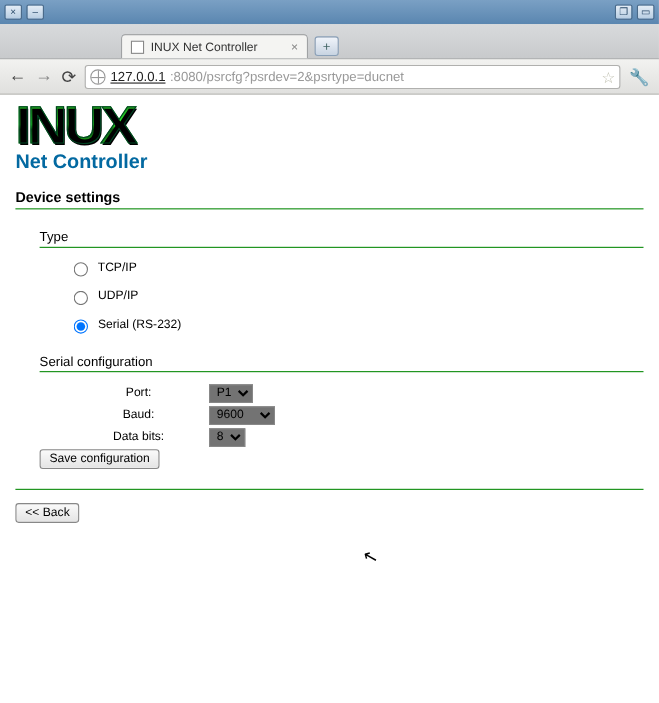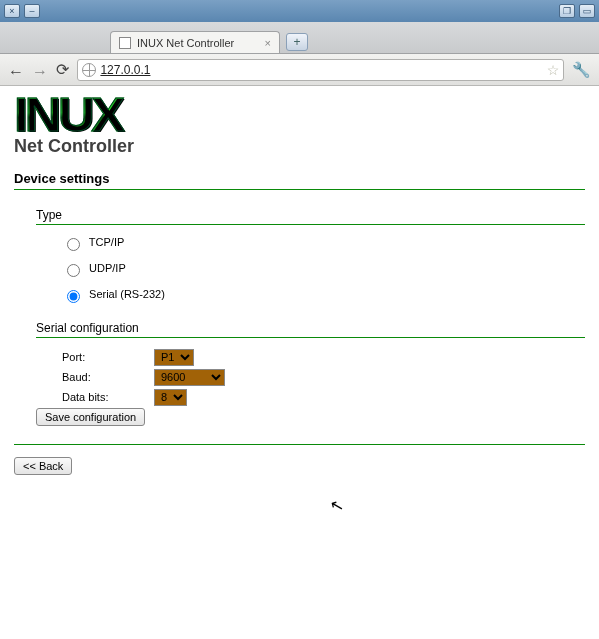":8080/psrcfg?psrdev=2&psrtype=ducnet" span.addr-path { html: none -> <span>:8080/psrcfg?psrdev=2&amp;psrtype=ducnet</span> }
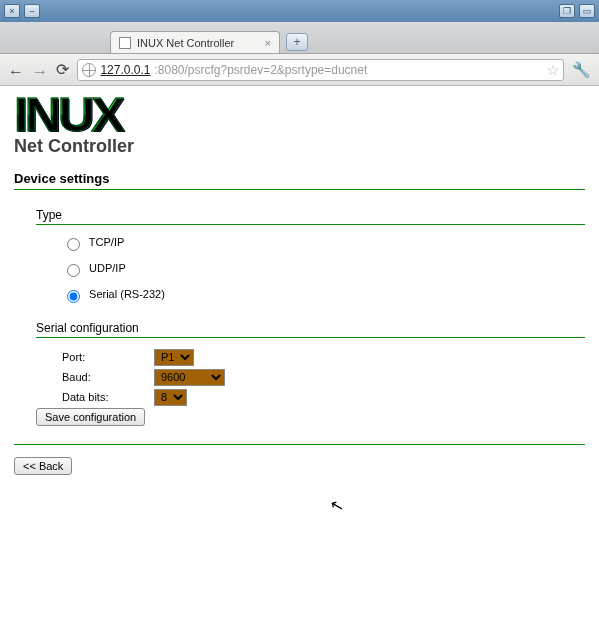"Net Controller" .logo-sub { color: #404040 -> #0369a1 }
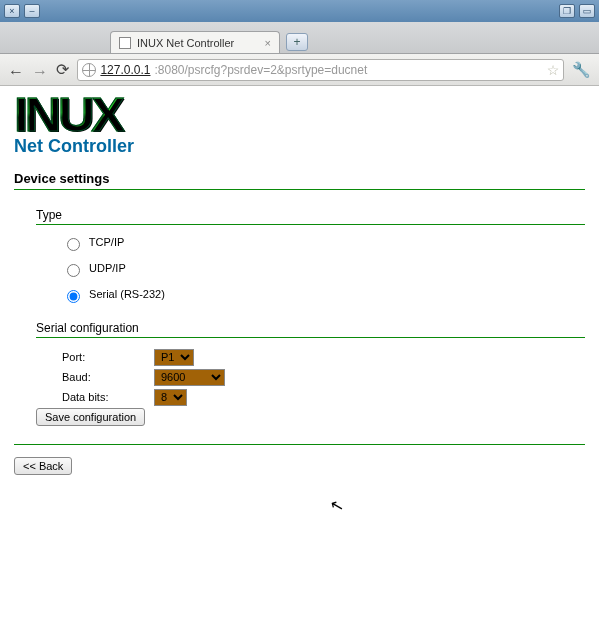"Port:" .row .lbl { text-align: none -> center; width: 92px -> 128px }
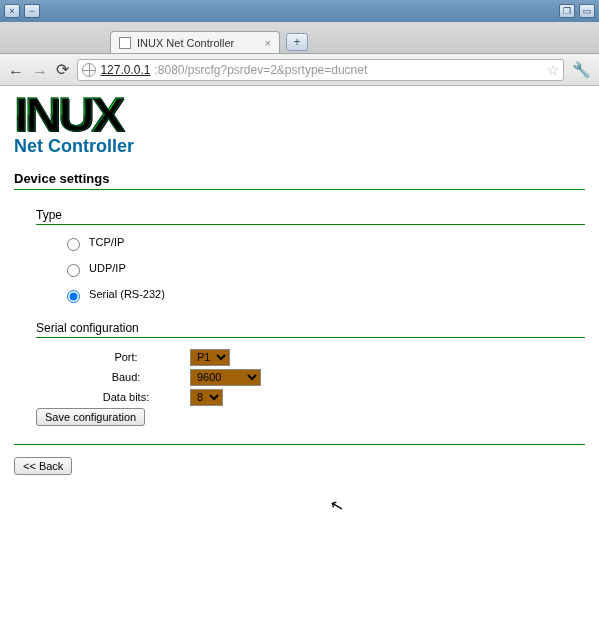"P1" .sel { background: #a16207 -> #737373 }
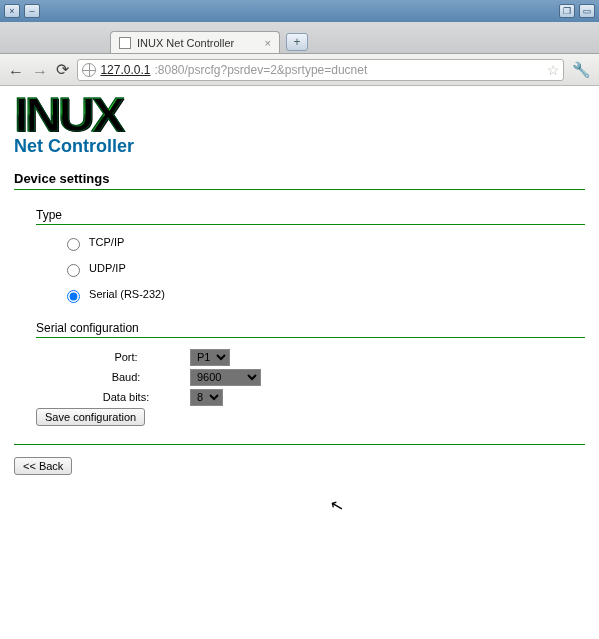"9600" select.sel { width: 71px -> 60px }
